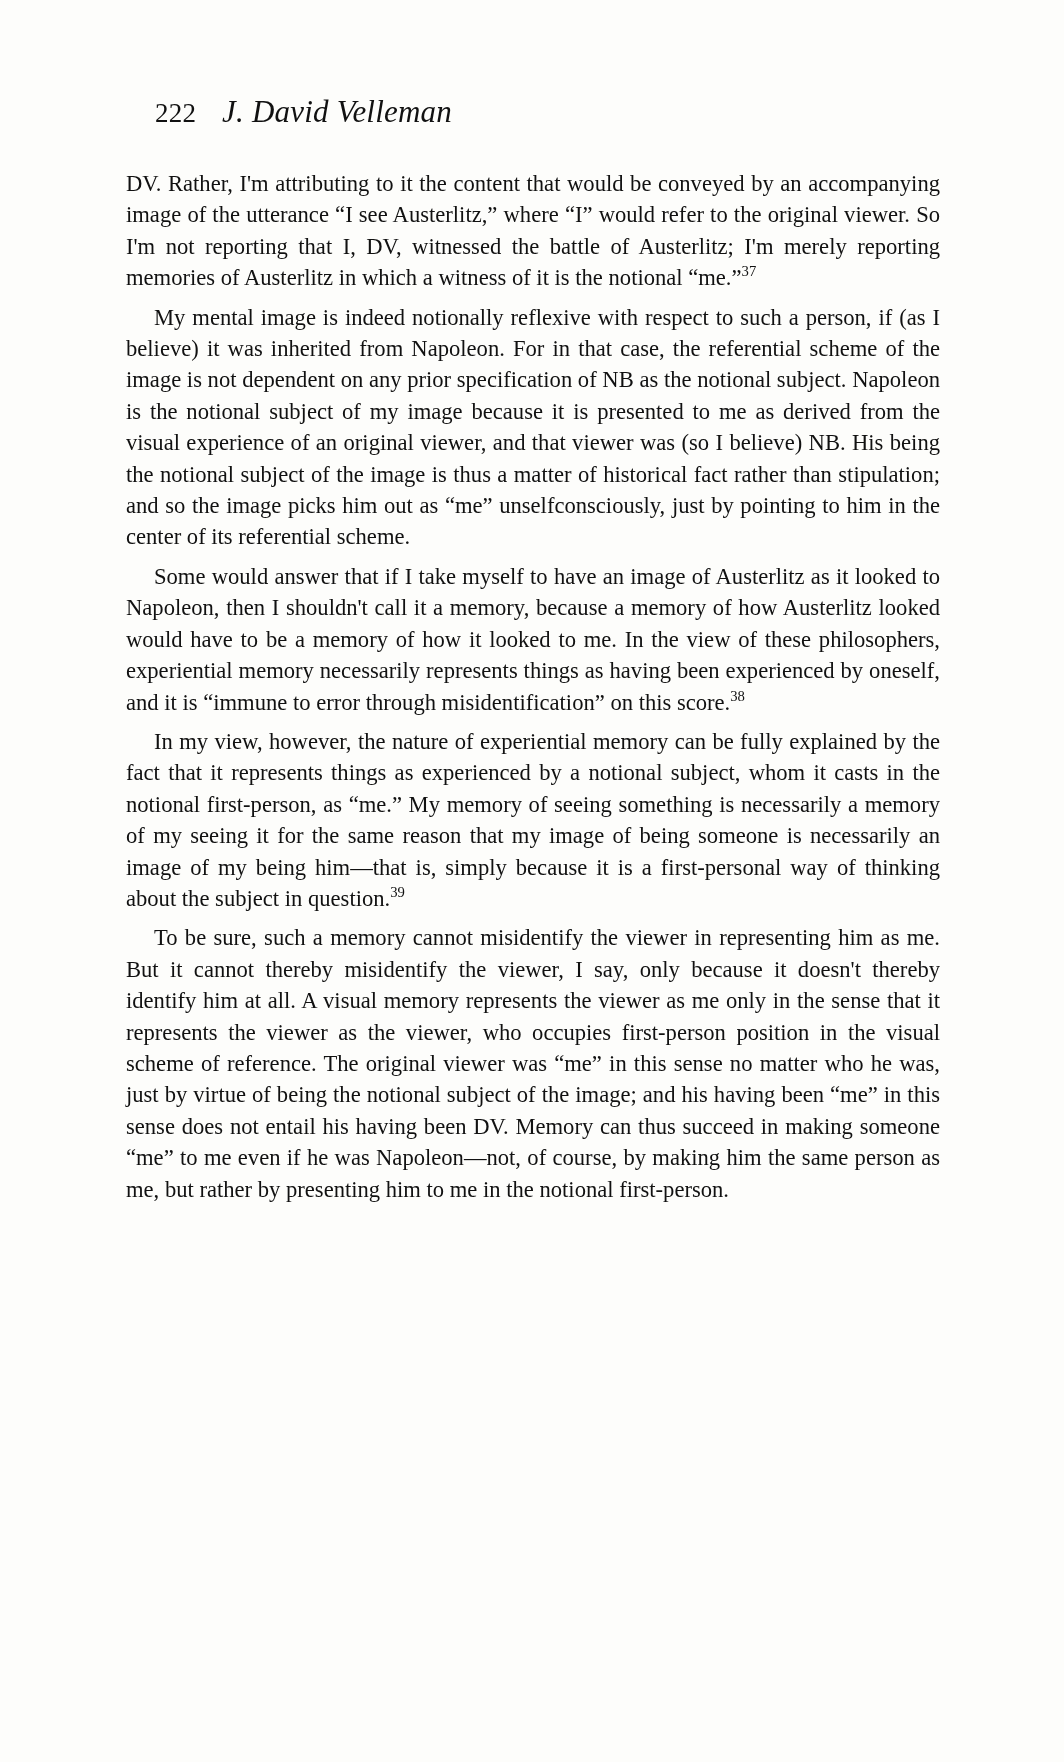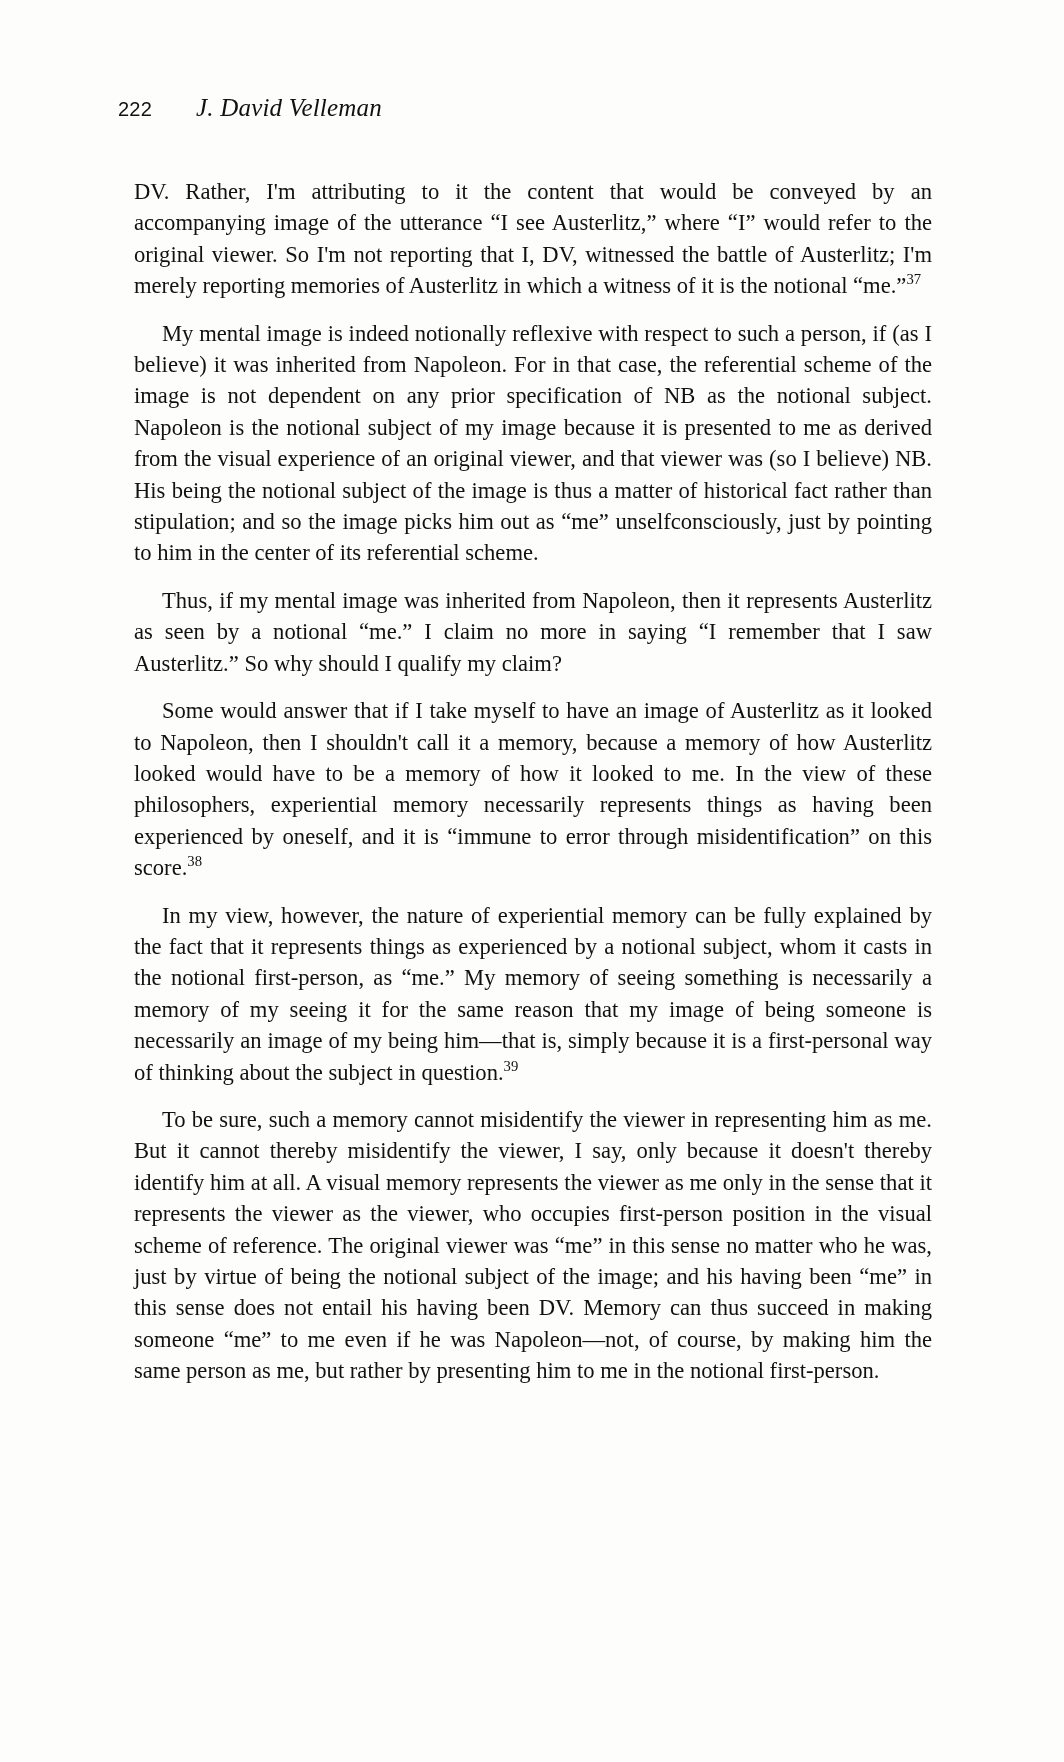"222" .page-number { font-family: Liberation Sans, sans-serif -> Liberation Serif, serif; font-size: 20px -> 27px; margin-left: none -> 37px }
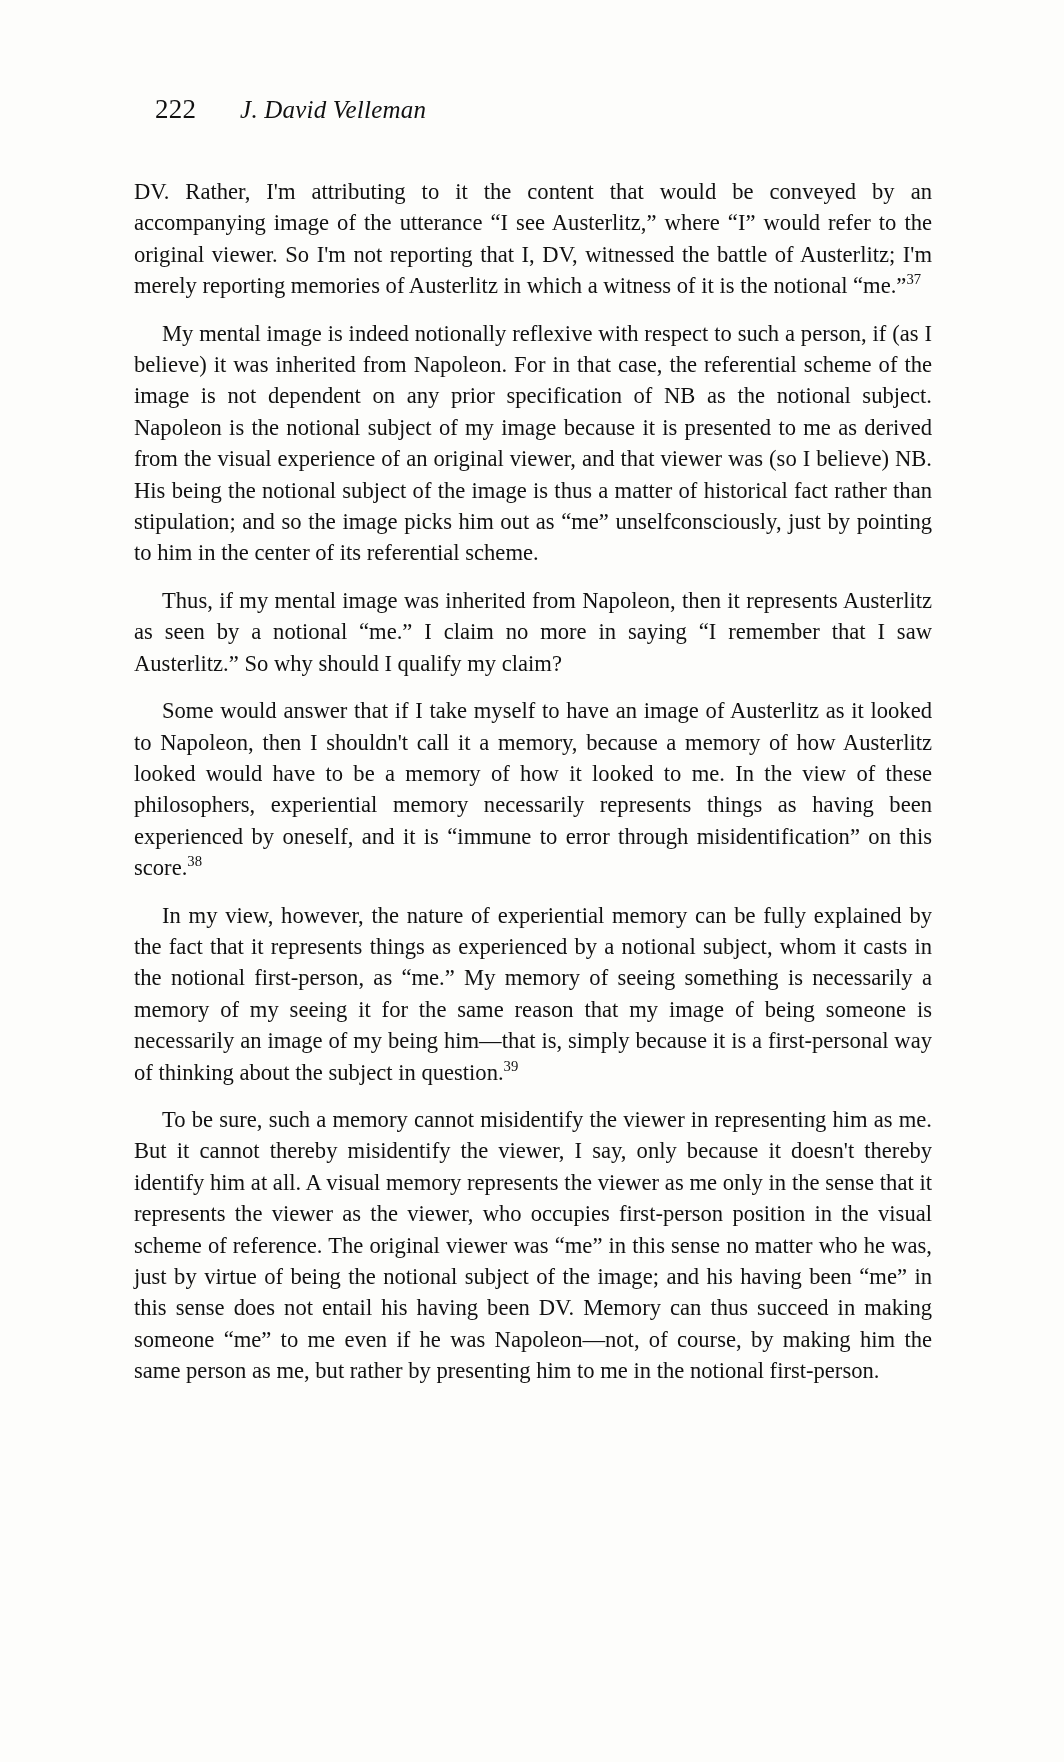"J. David Velleman" .author-name { font-size: 25px -> 31px; margin-left: 44px -> 26px }
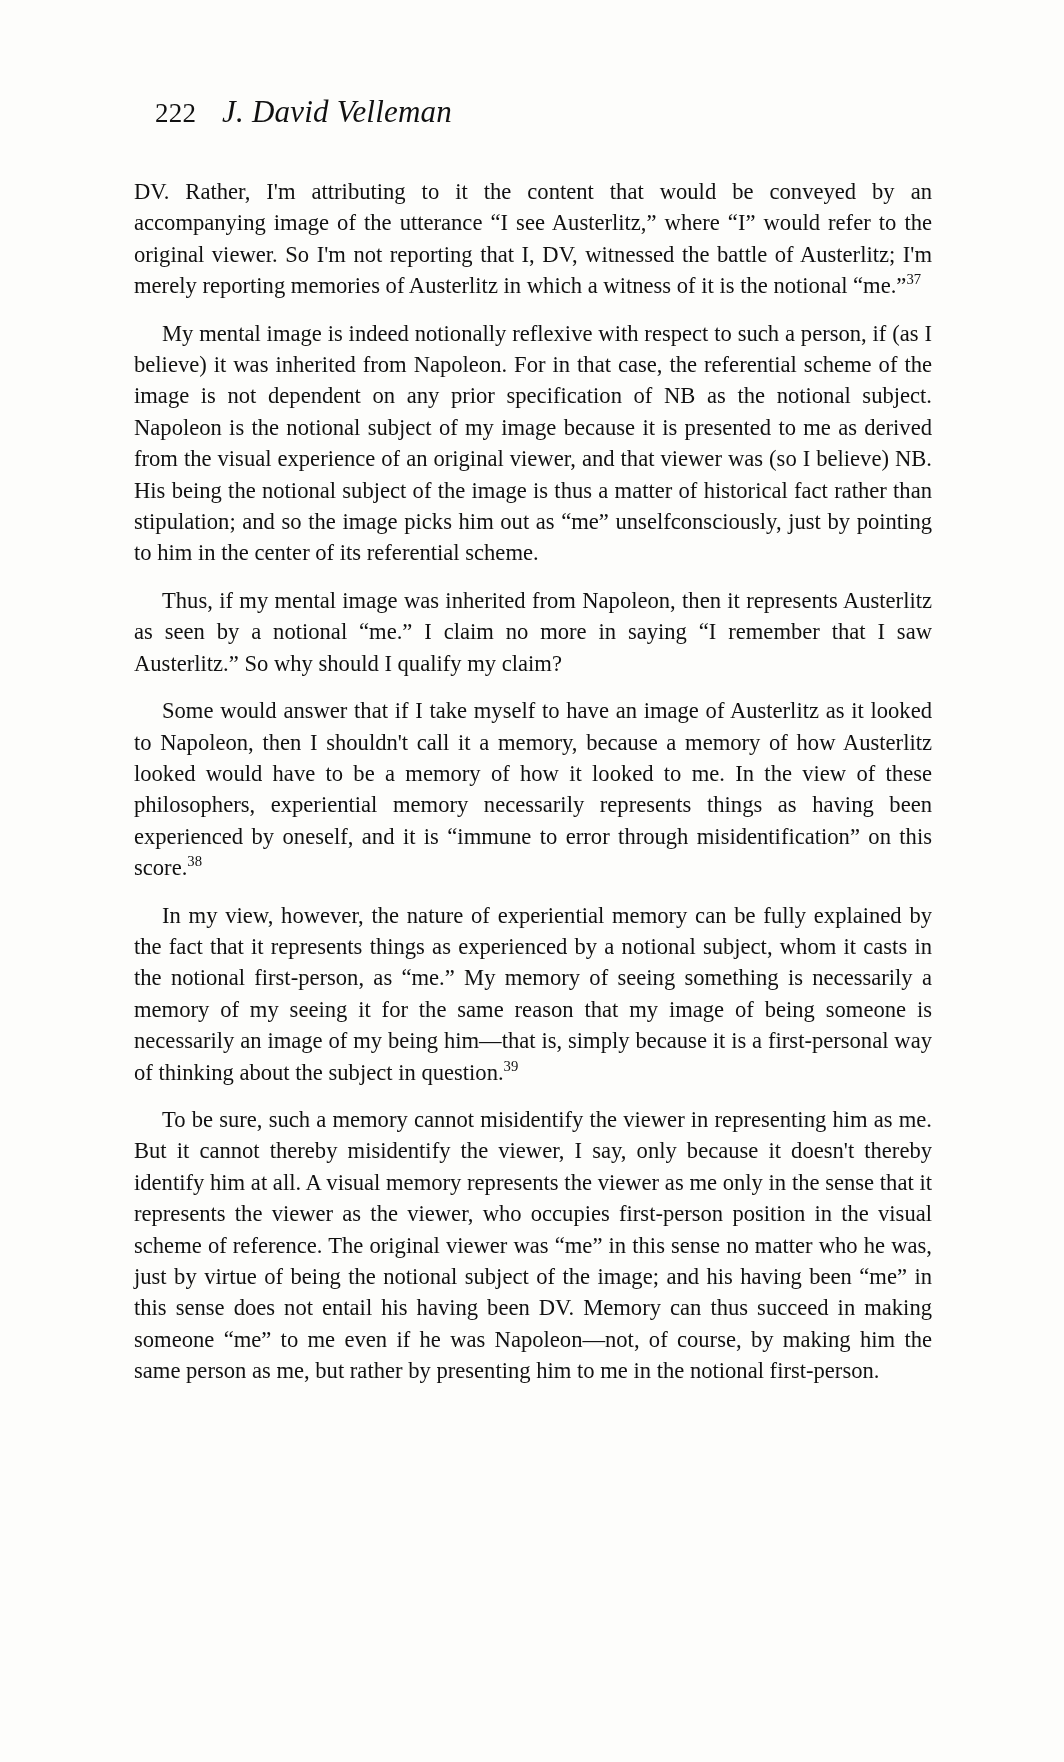"DV. Rather, I'm attributing to" .body-text p { margin: 16px -> 8px }
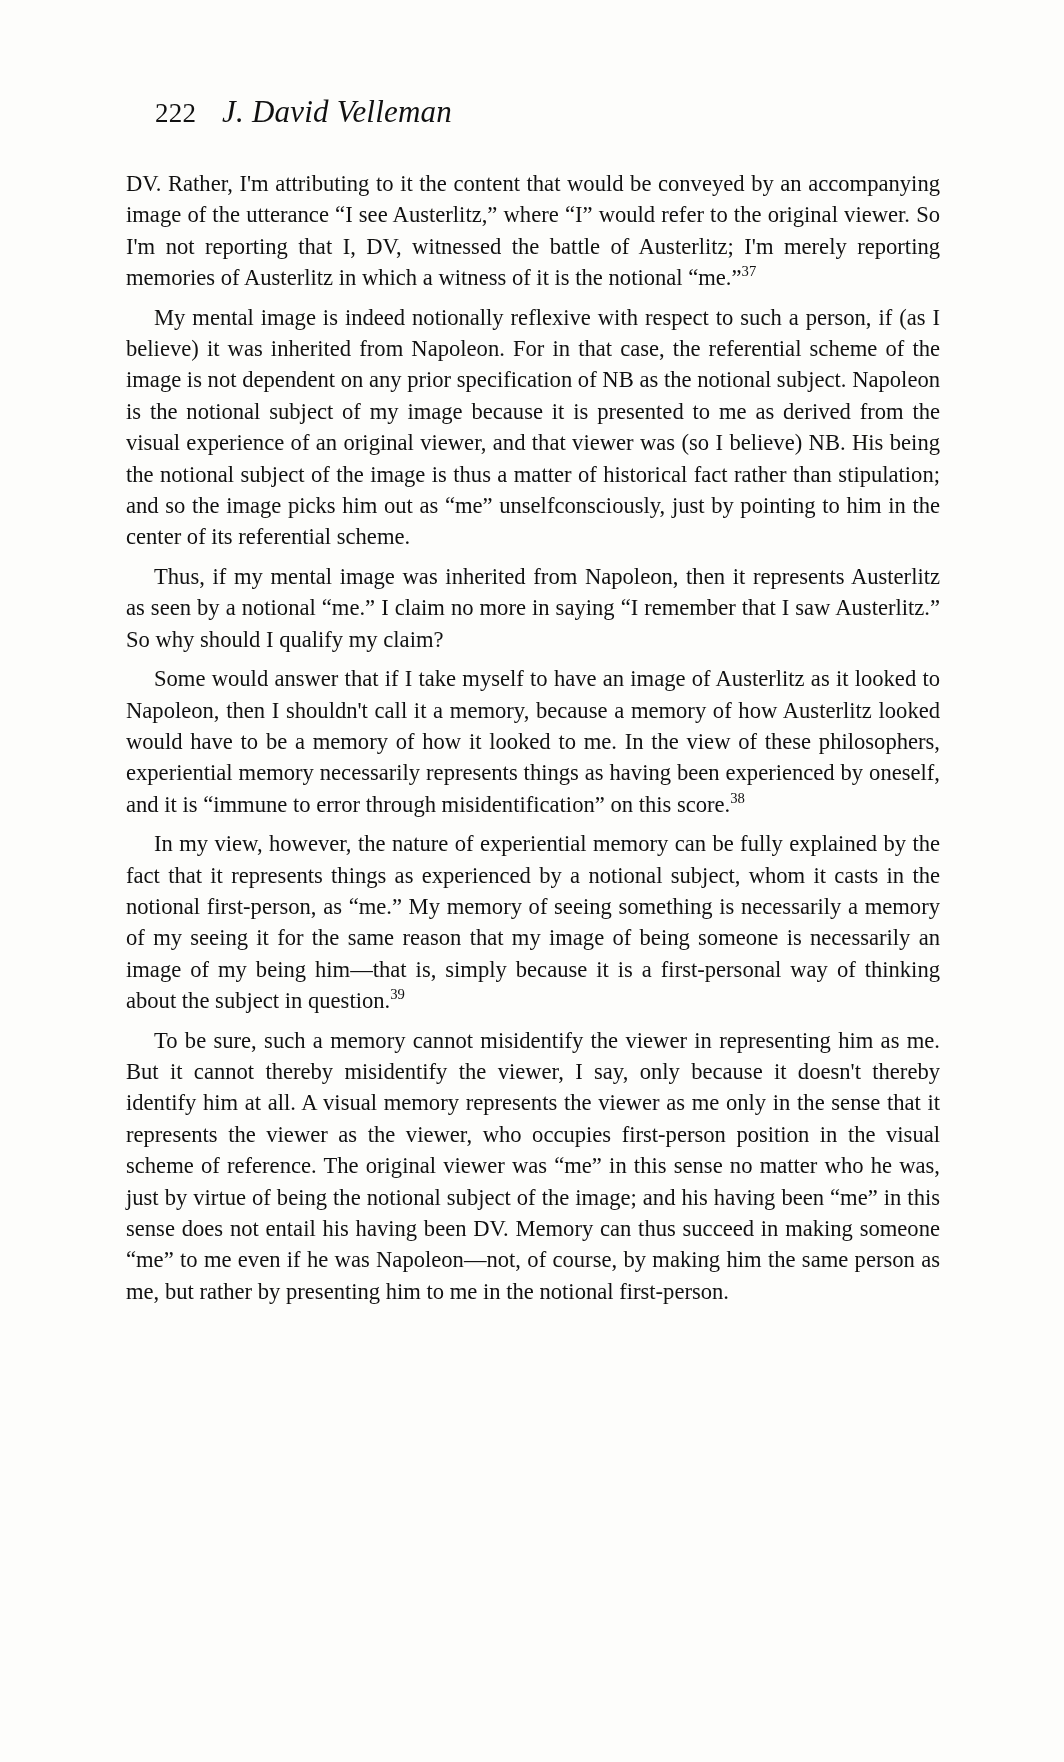"Thus, if my mental image" p { html: <p><span>Thus, if my mental image was inherited from Napoleon, then it represents Austerlitz as seen by a notional “me.” I claim no more in saying “I remember that I saw Austerlitz.” So why should I qualify my claim?</span></p> -> none }
